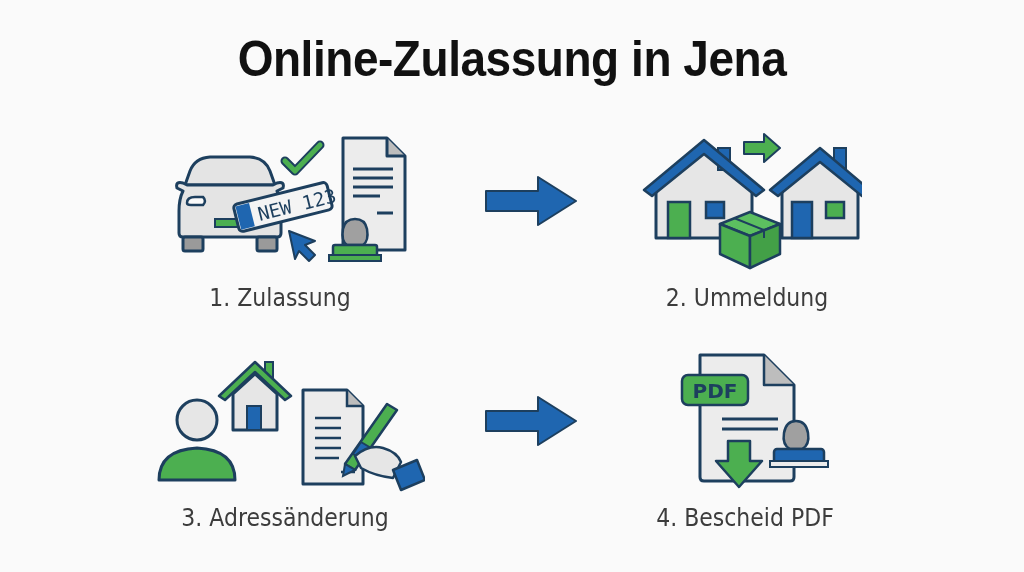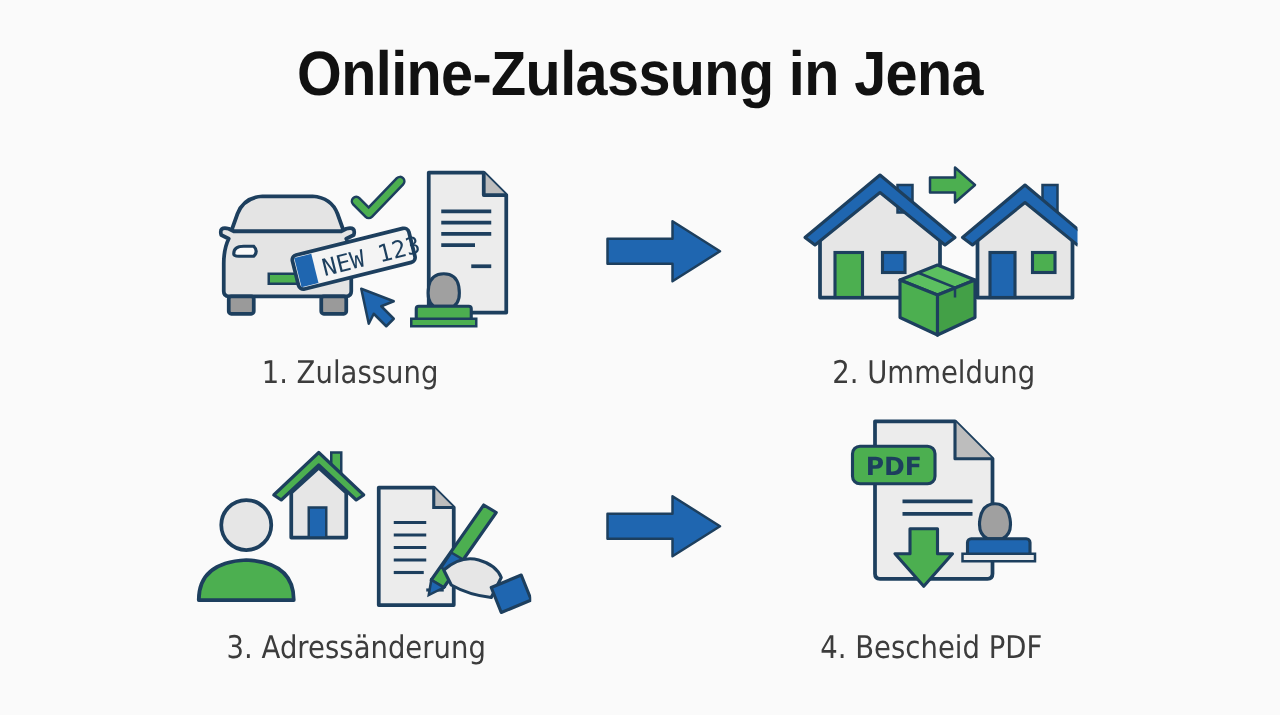"PDF" div.step { top: 331px -> 349px }
